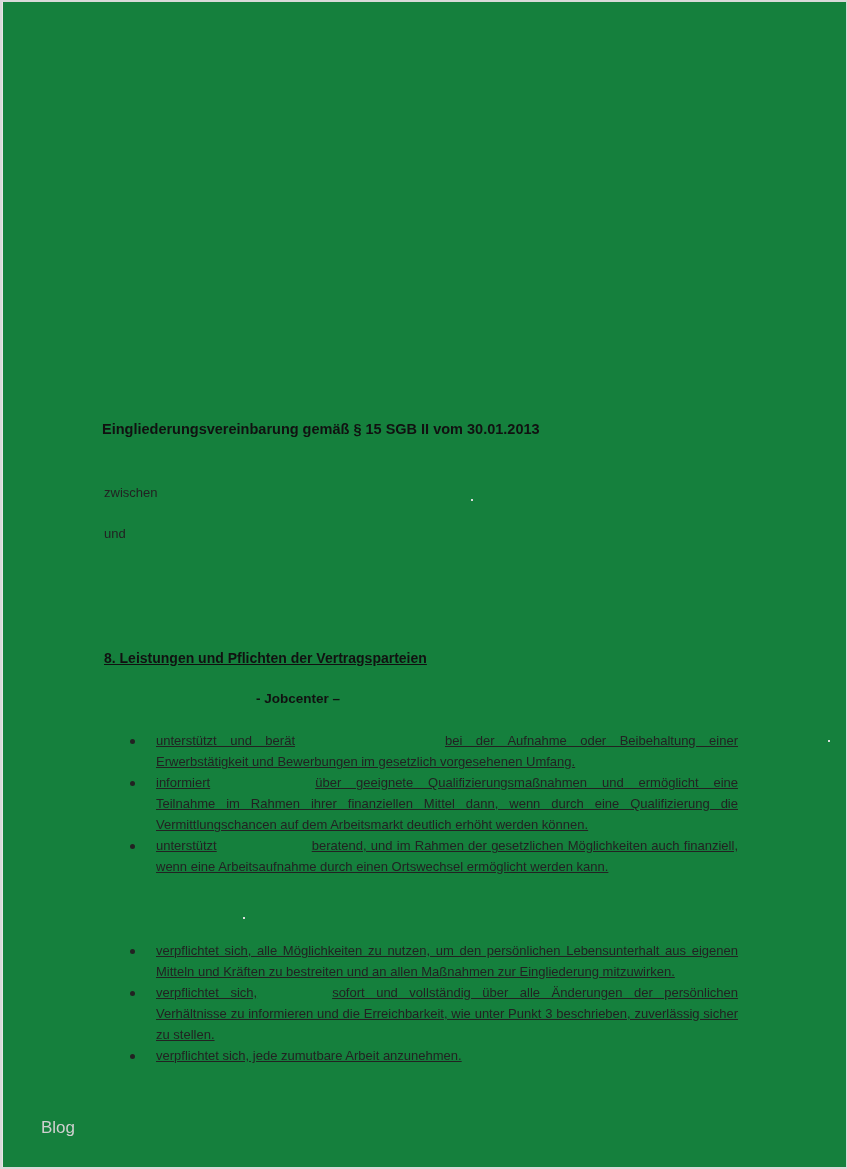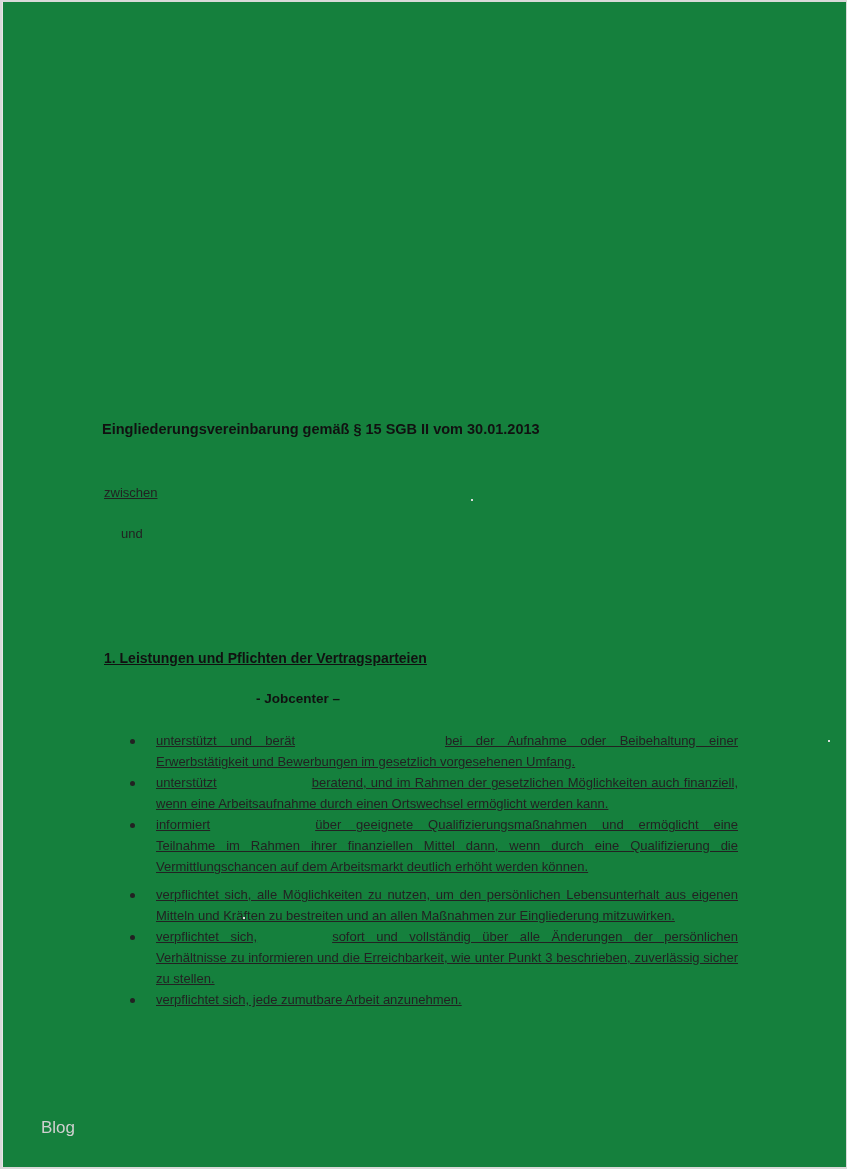"zwischen" div.abs { text-decoration: underline -> none }
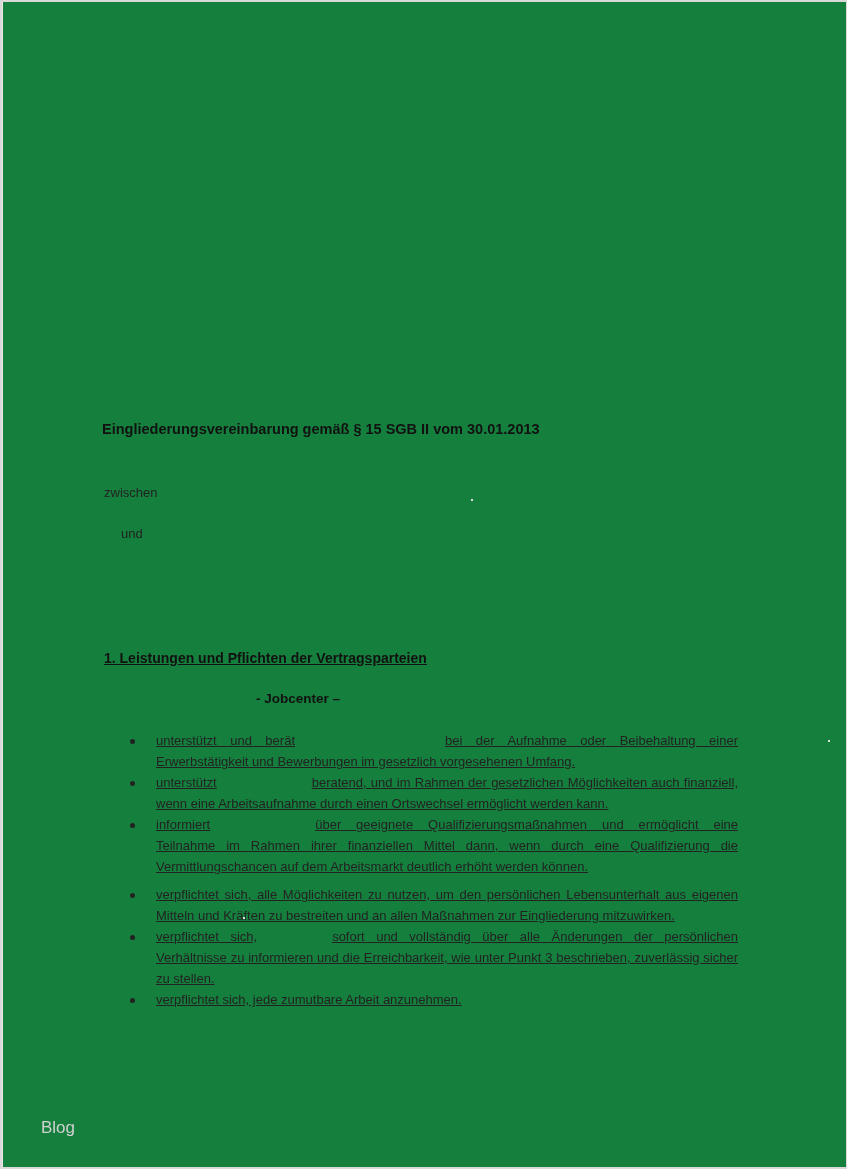"und" div.abs { margin-left: 17px -> none }
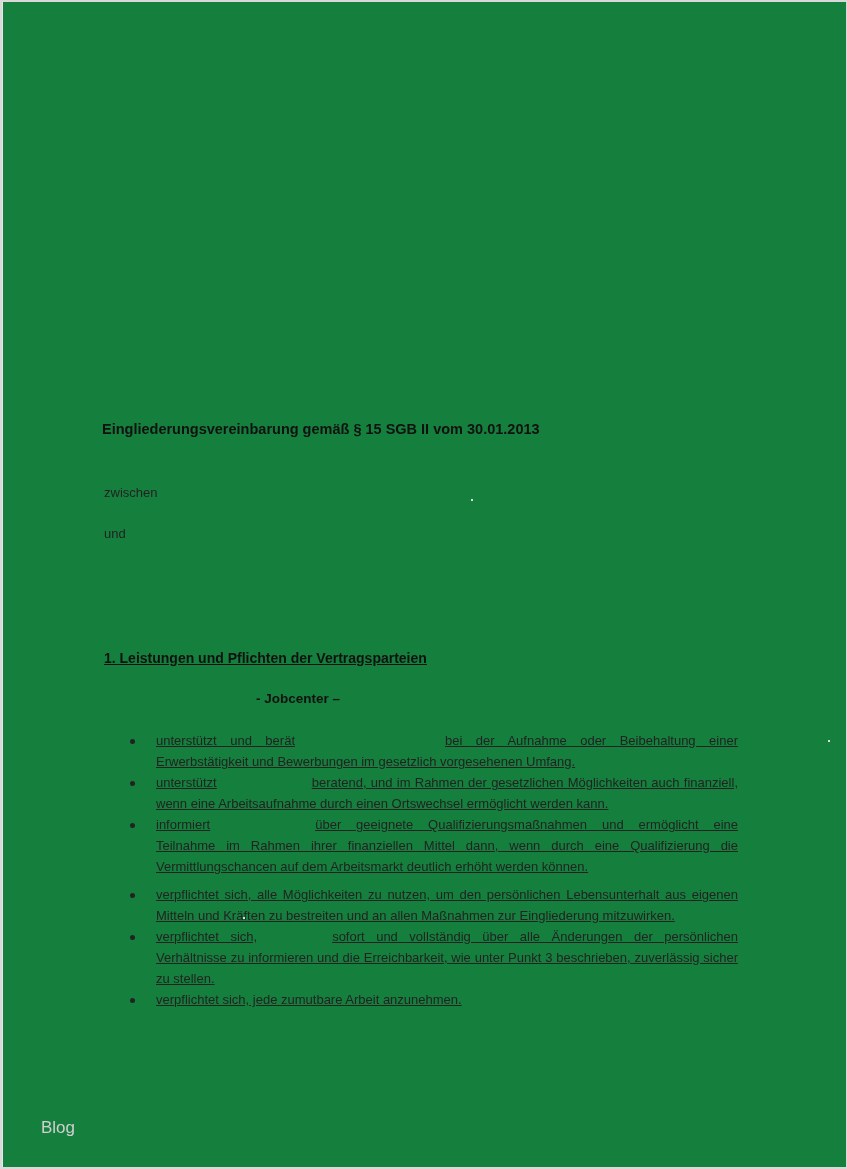"1. Leistungen und Pflichten der" div.abs { text: 1 -> 8 }
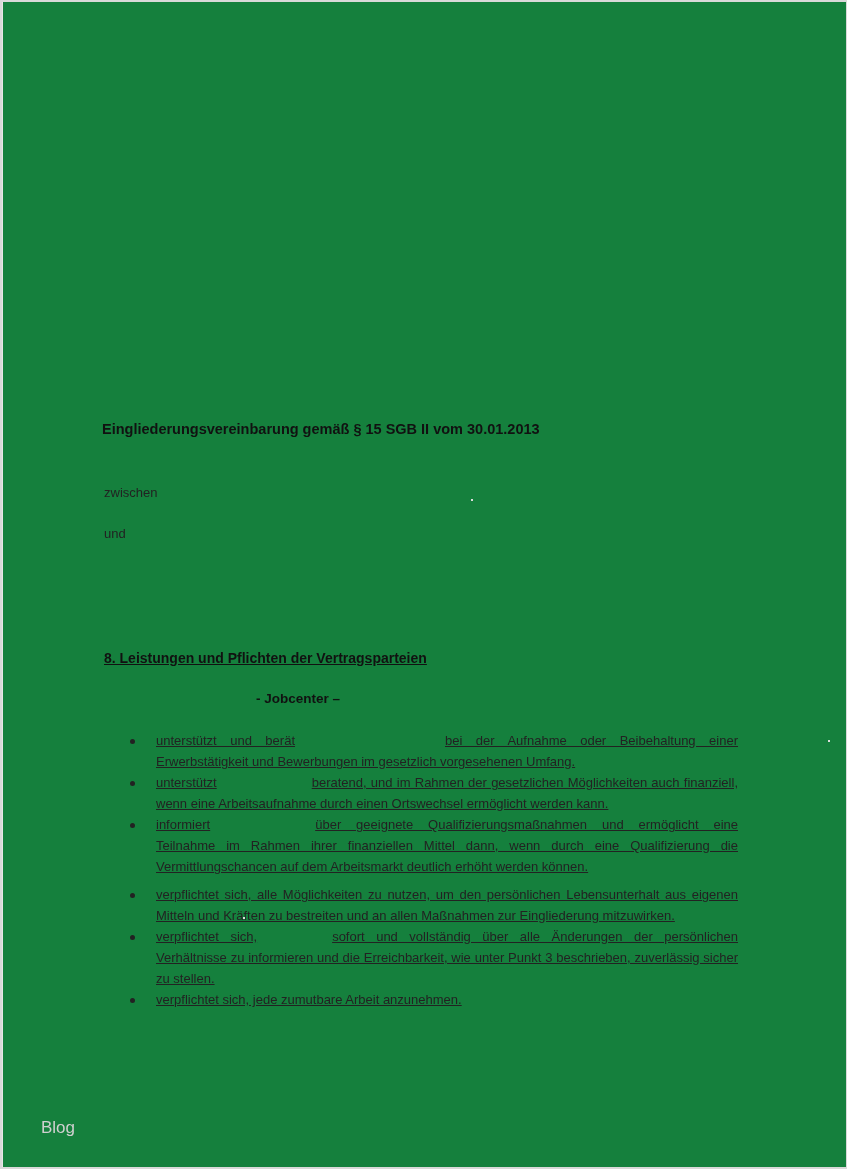"unterstützt beratend, und im Rahmen" li.bullet-item { order: before "informiert über geeignete" -> after "informiert über geeignete" }
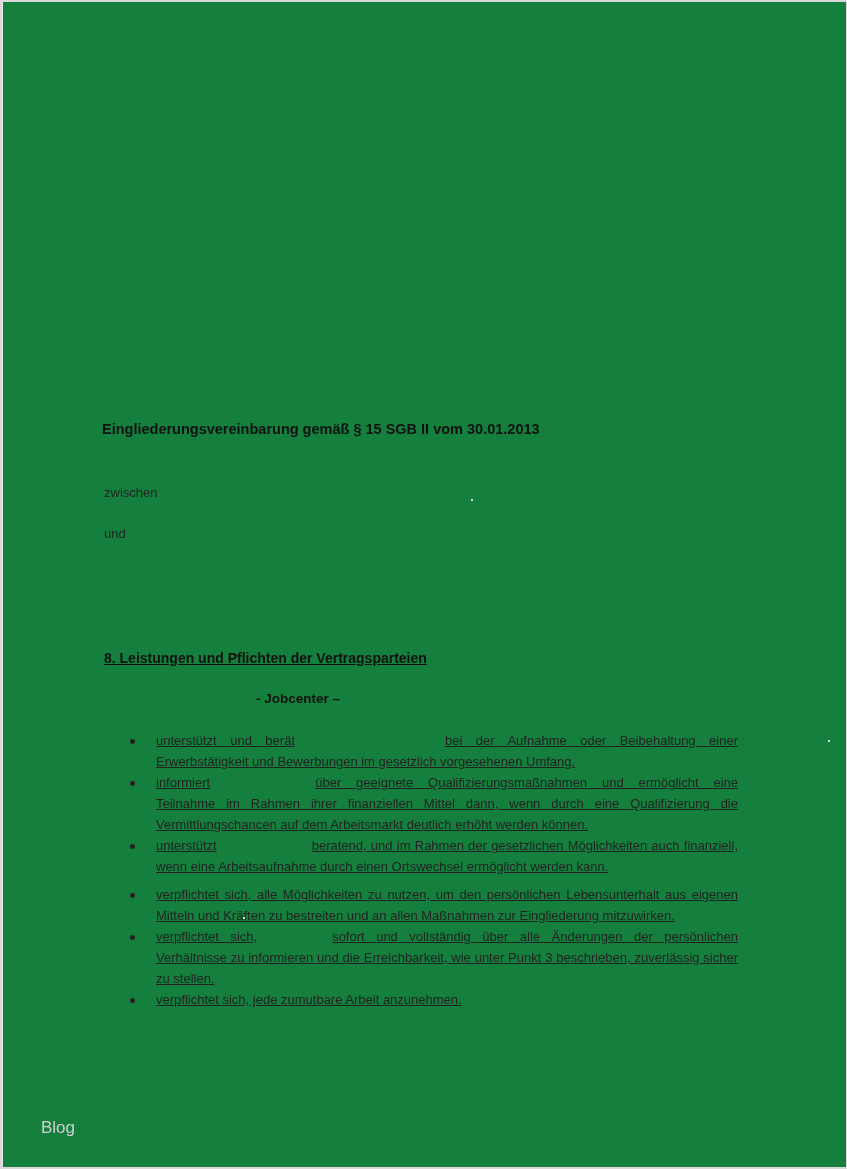"verpflichtet sich, alle Möglichkeiten zu" .list-customer { top: 882px -> 938px }
